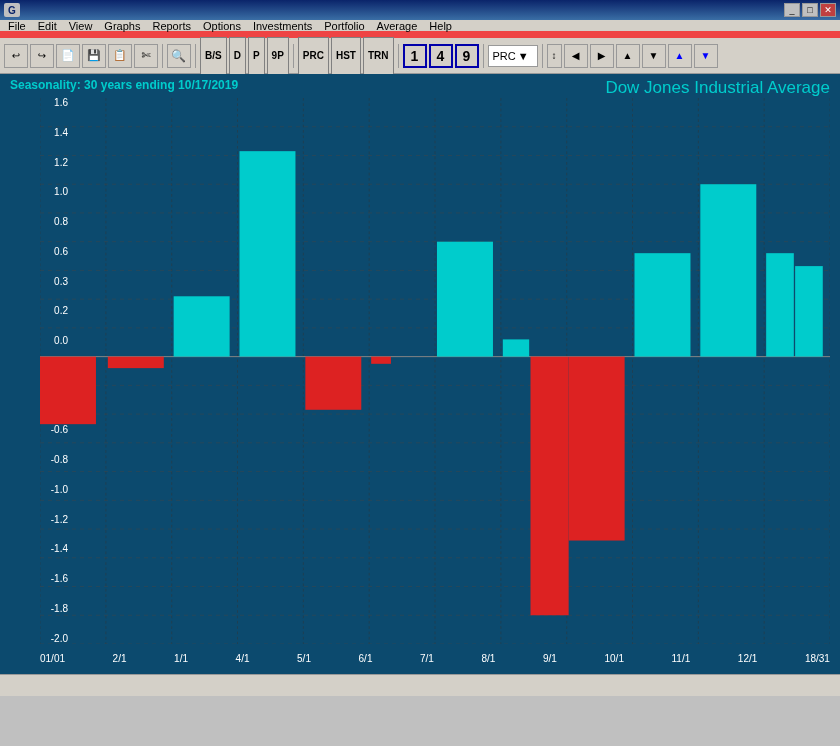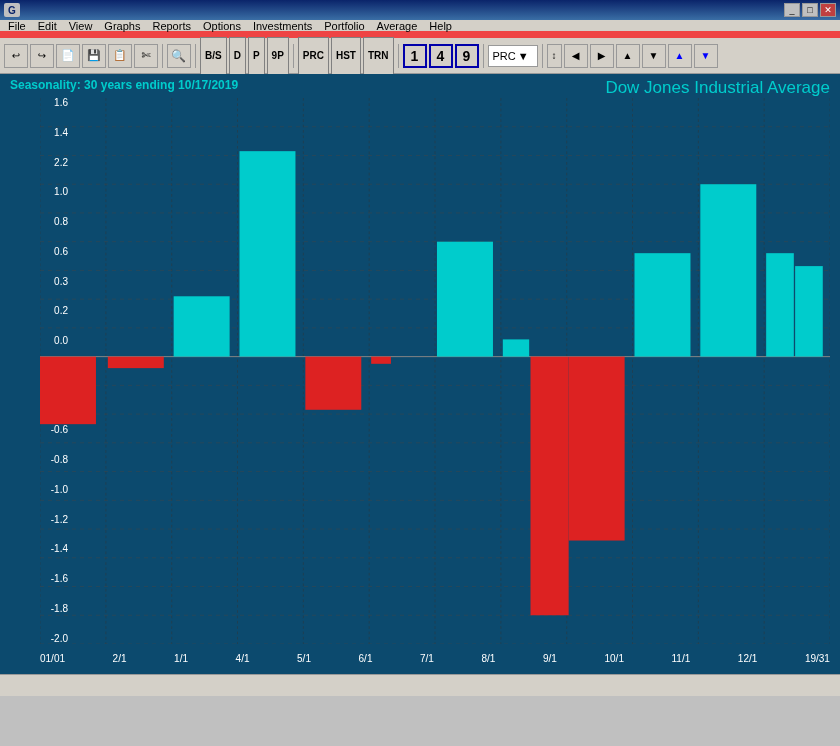"2.2" span.y-label { text: 2.2 -> 1.2 }
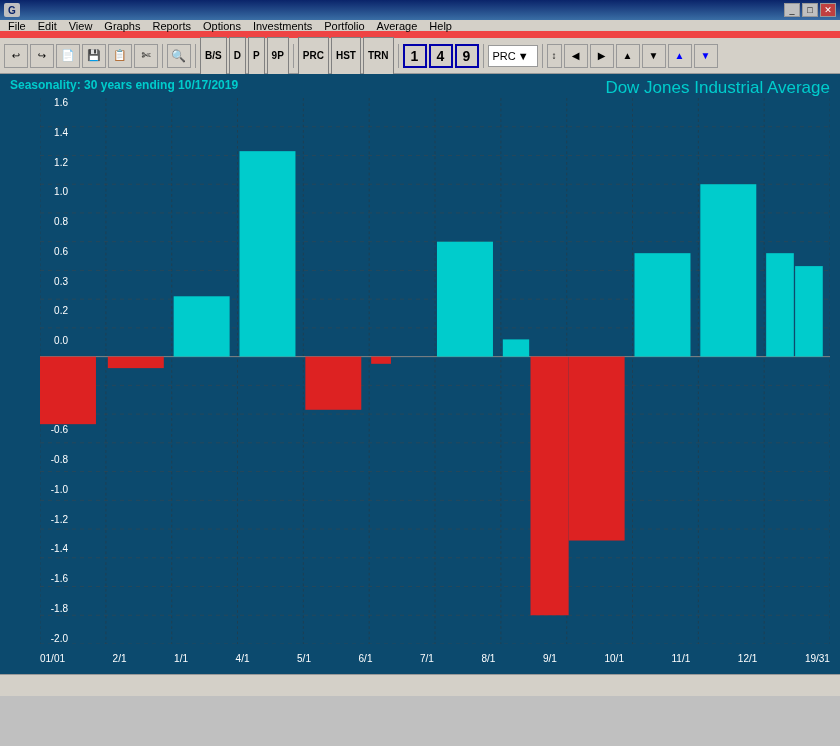"19/31" span.x-label { text: 19/31 -> 18/31 }
